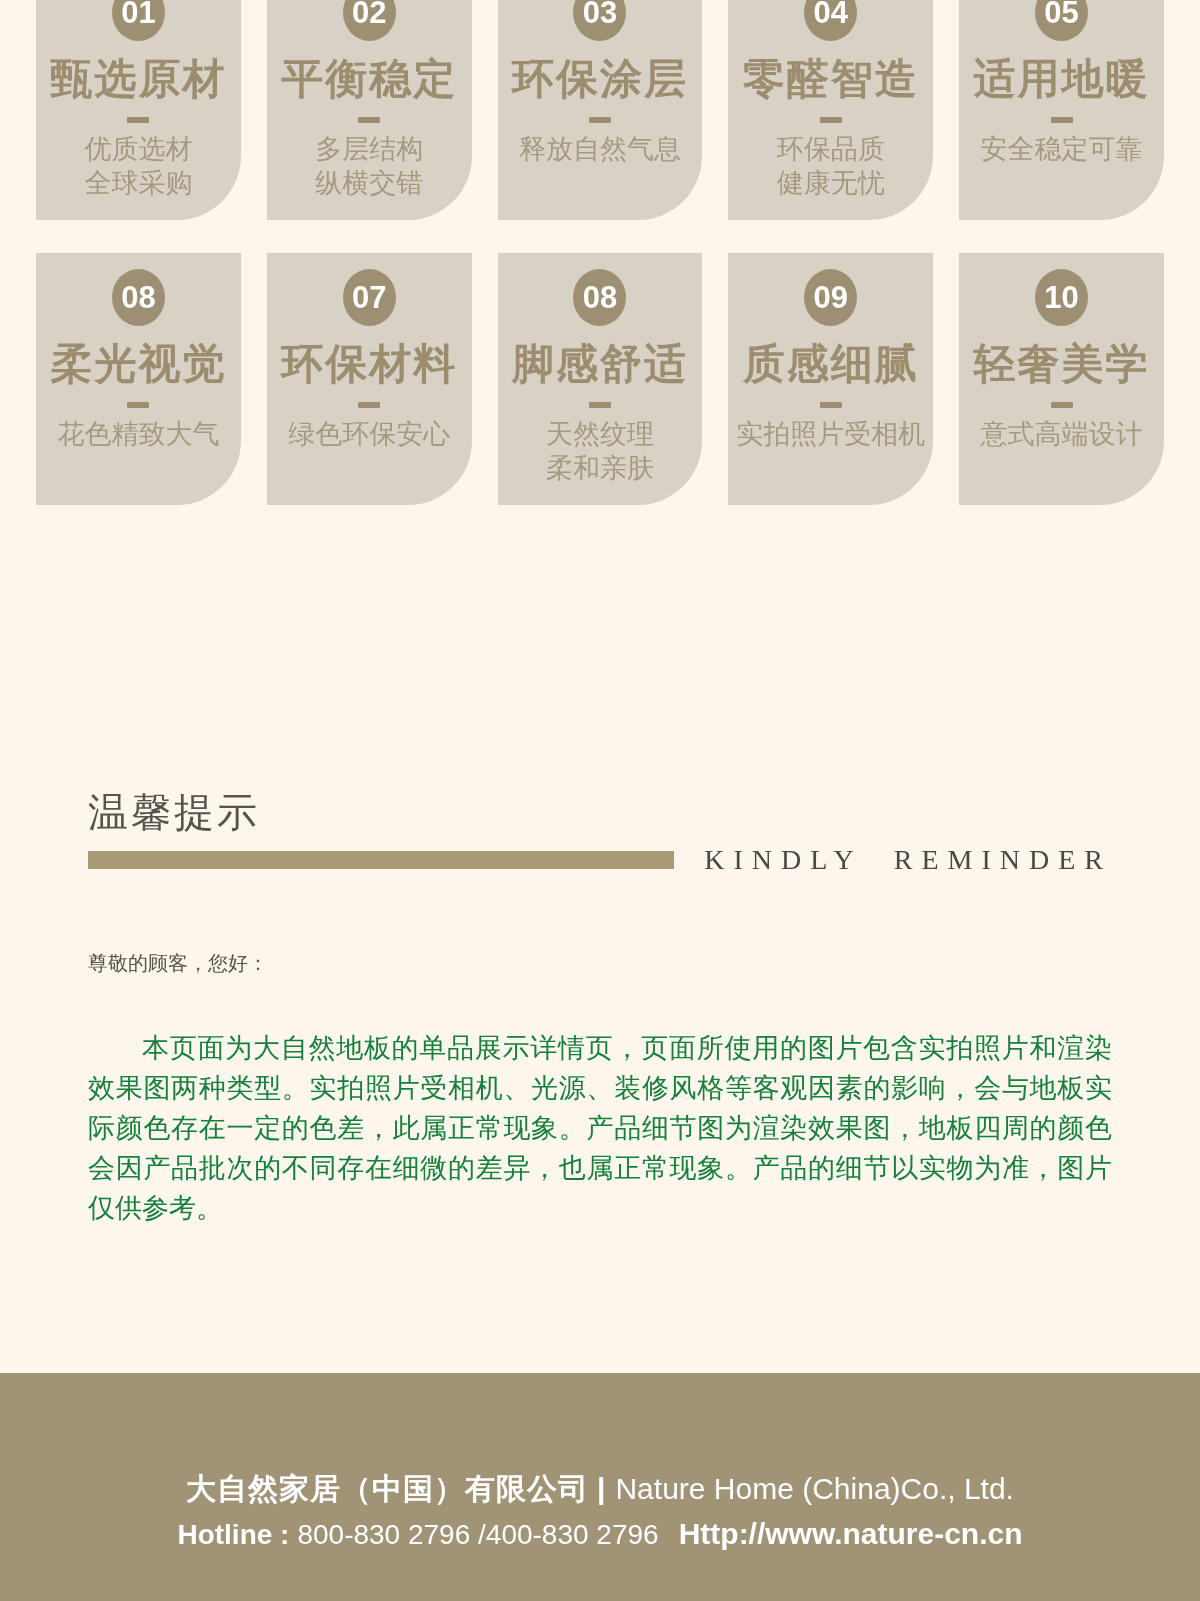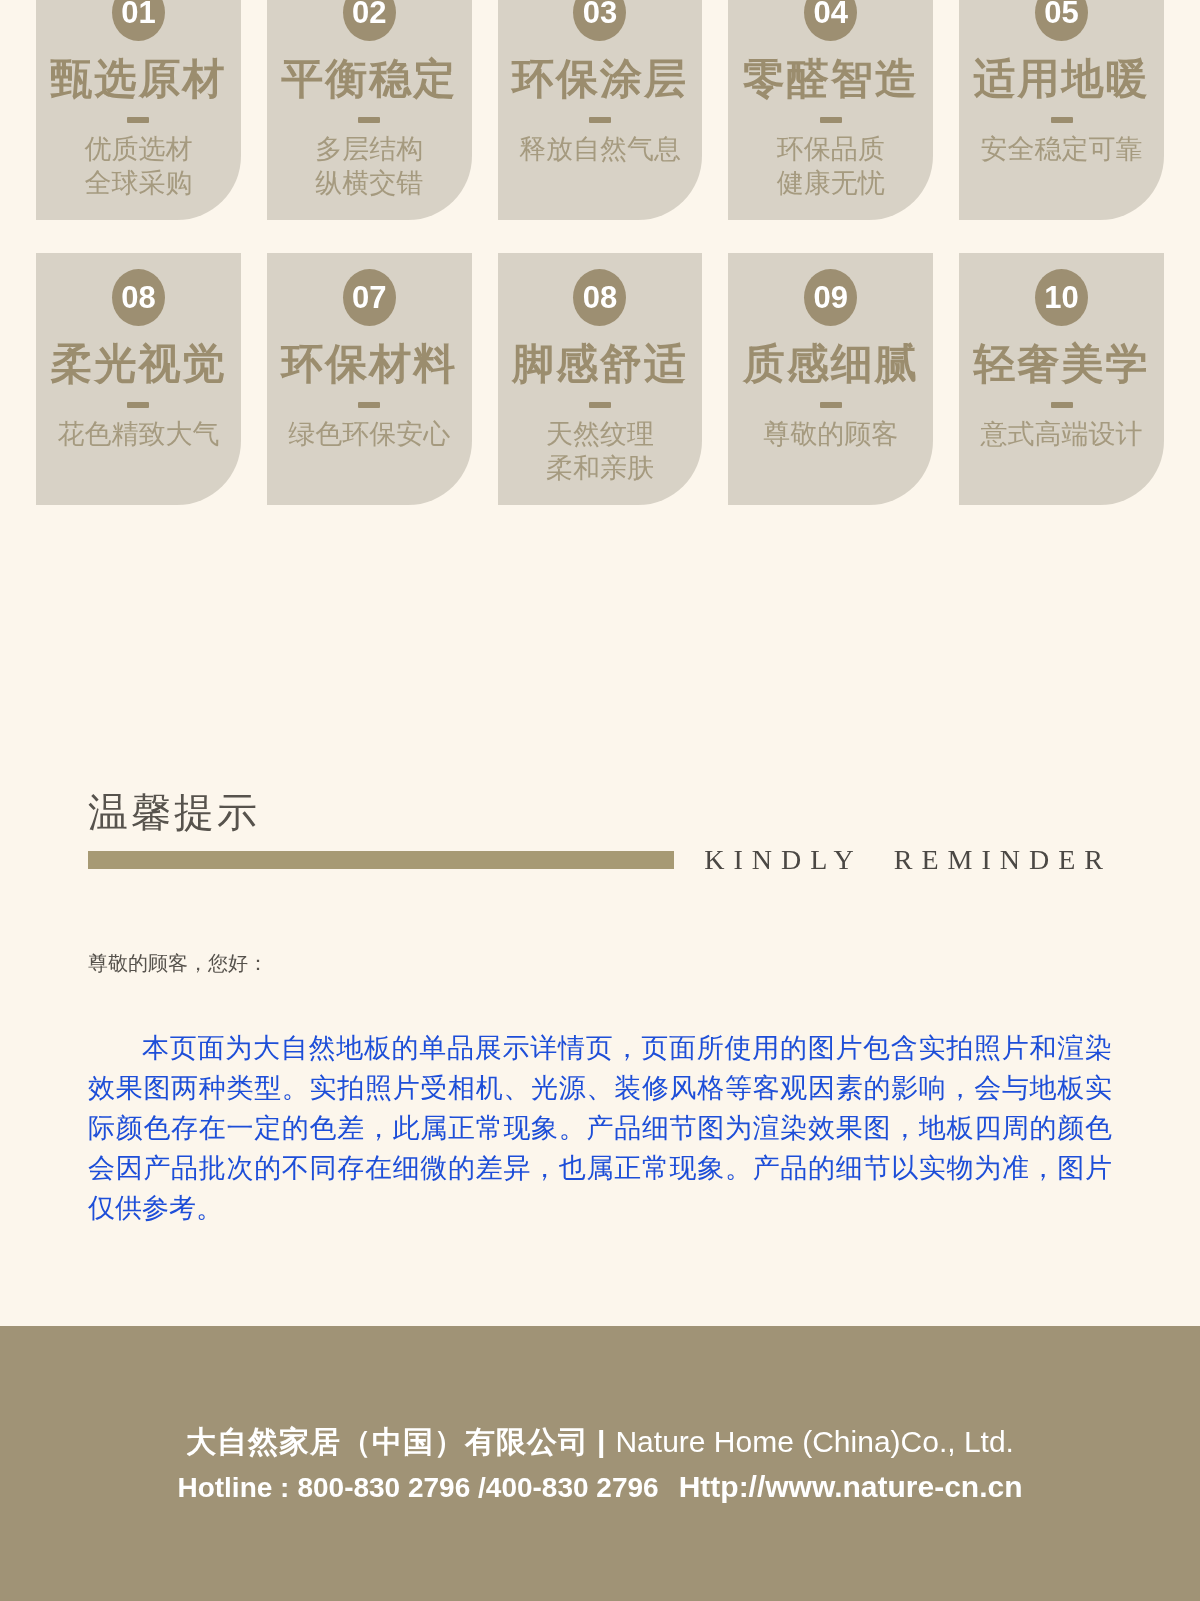"尊敬的顾客" span { text: 尊敬的顾客 -> 实拍照片受相机 }
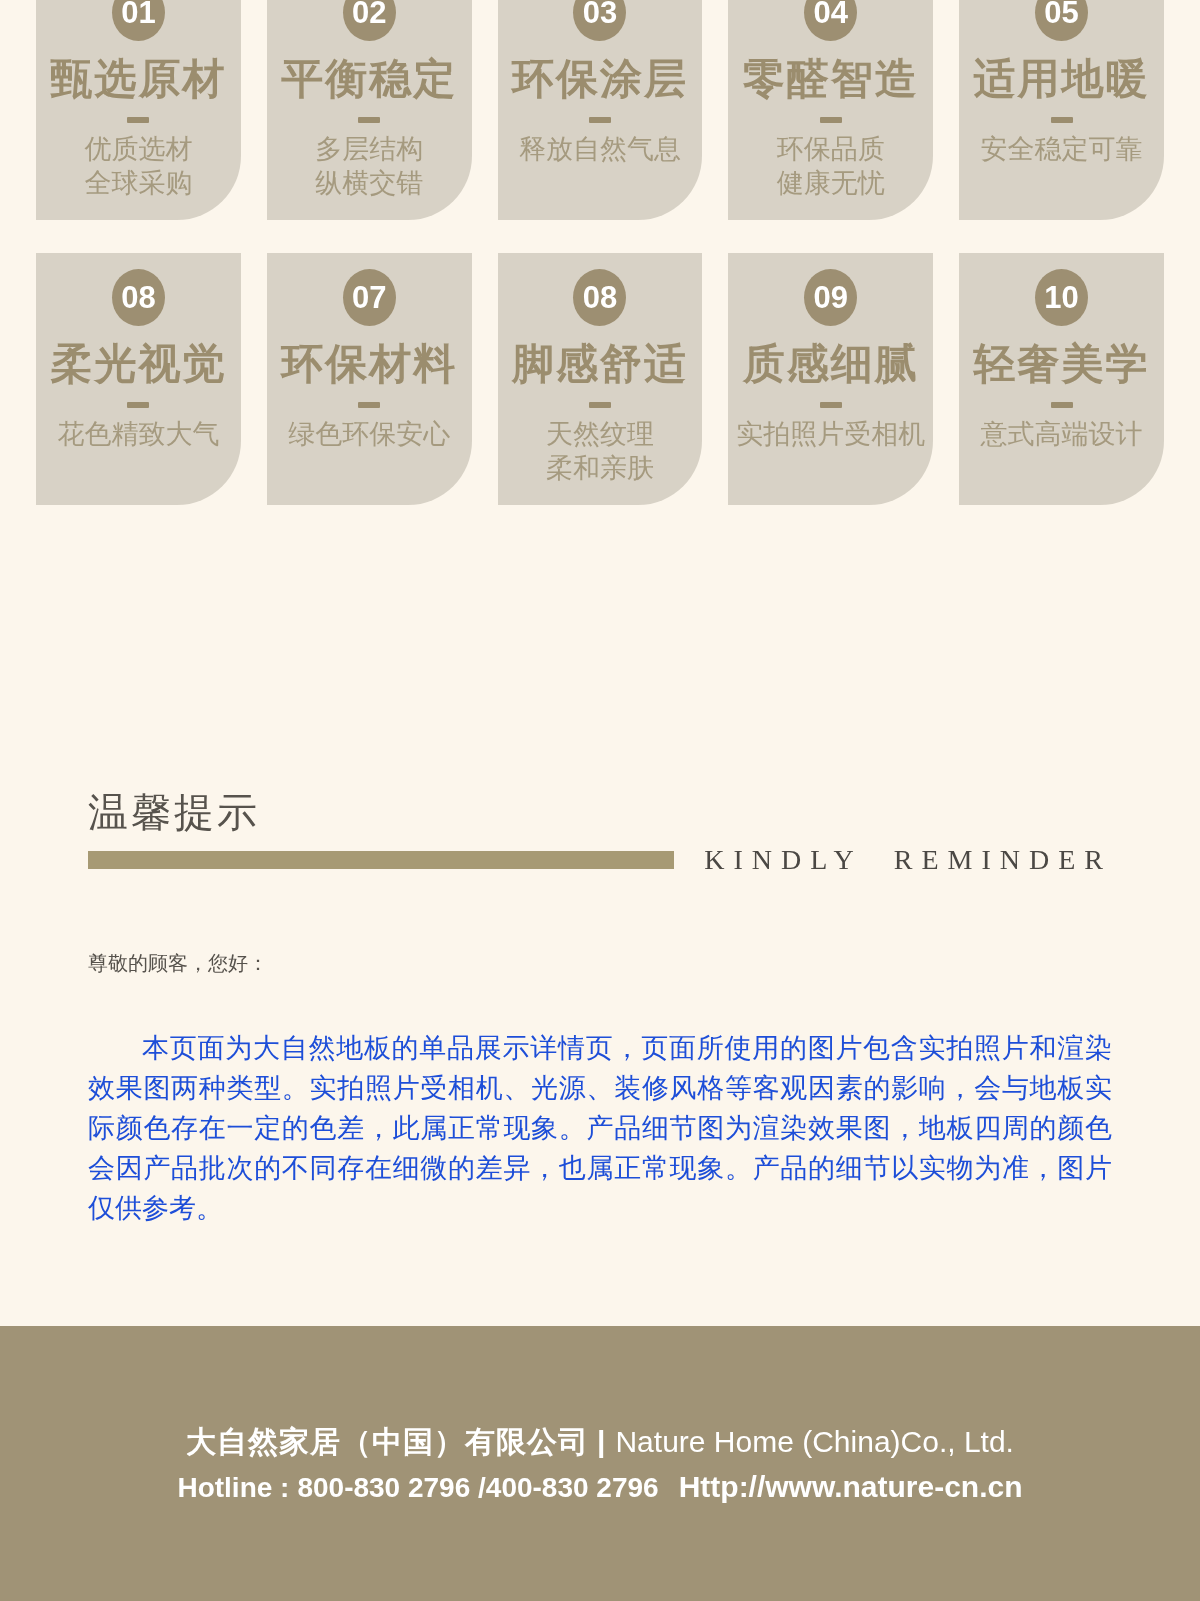"本页面为大自然地板的单品展示详情页，页面所使用的图片包含实拍照片和渲染效果图两种" .para { color: #1d4ed8 -> #15803d }
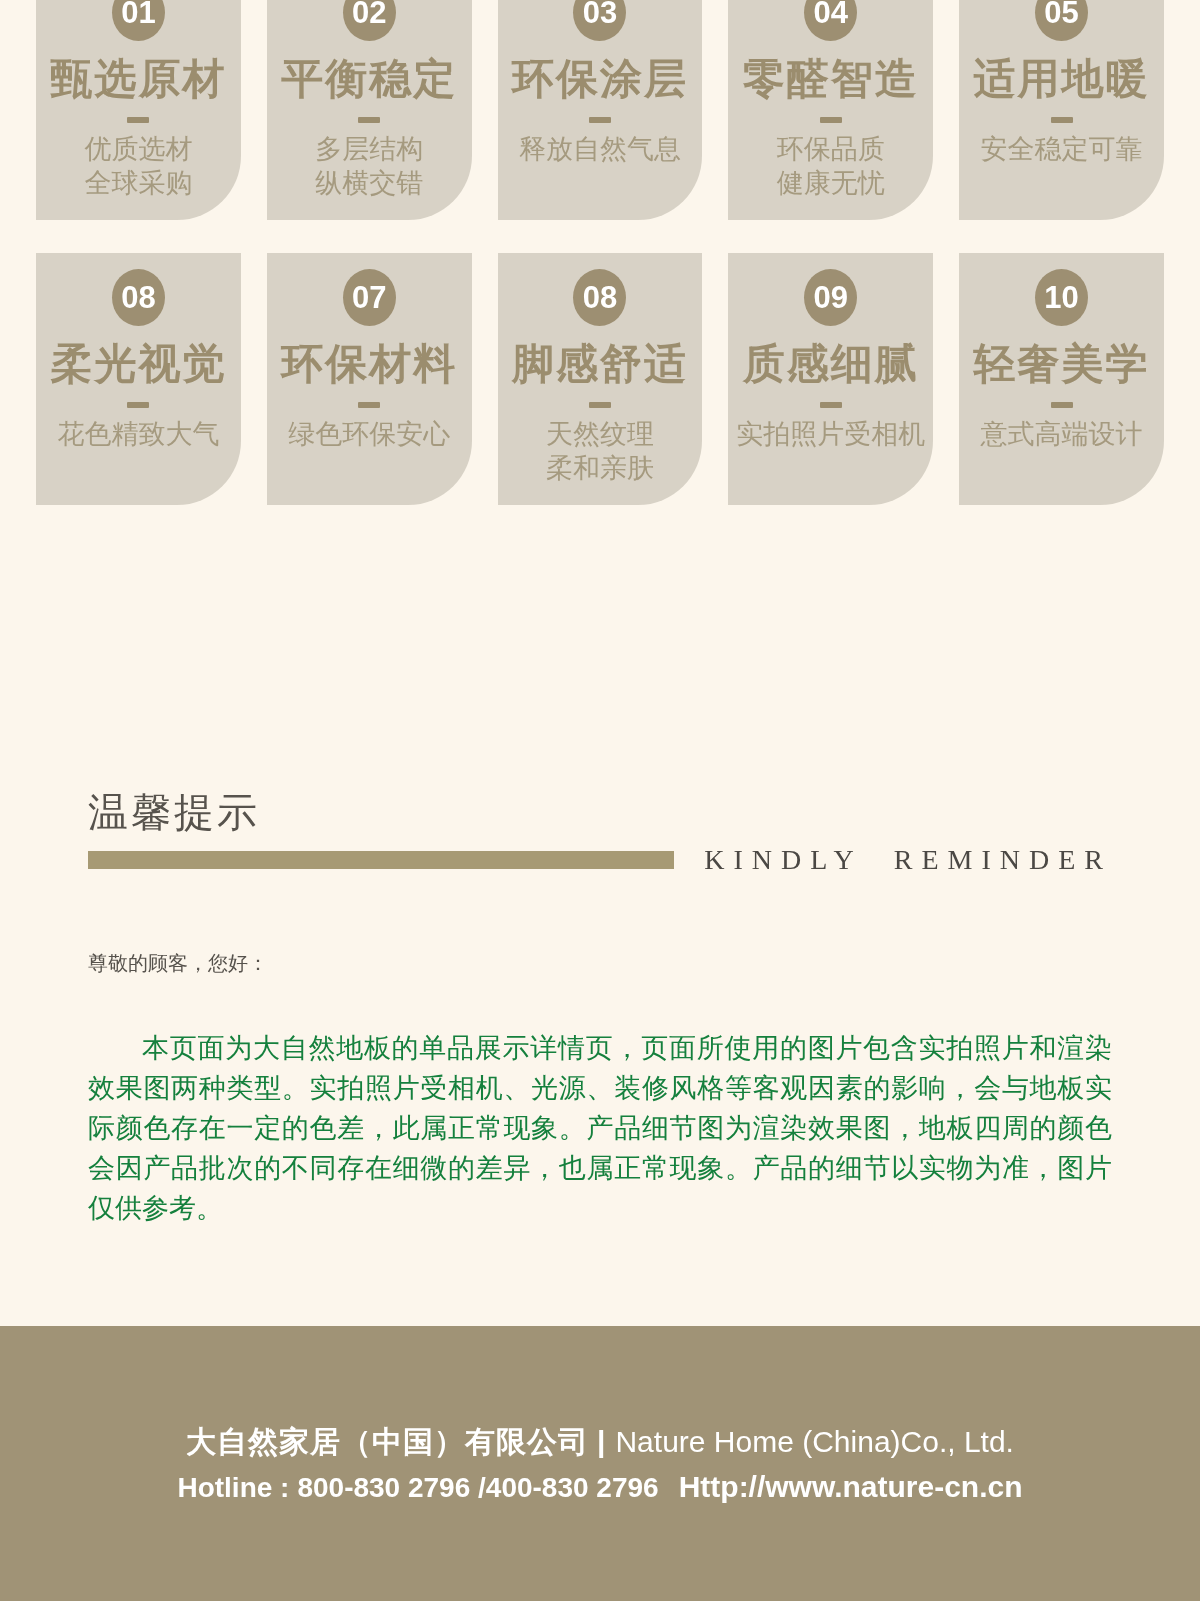"大自然家居（中国）有限公司 | Nature Home (China)Co.," footer { height: 275px -> 228px }
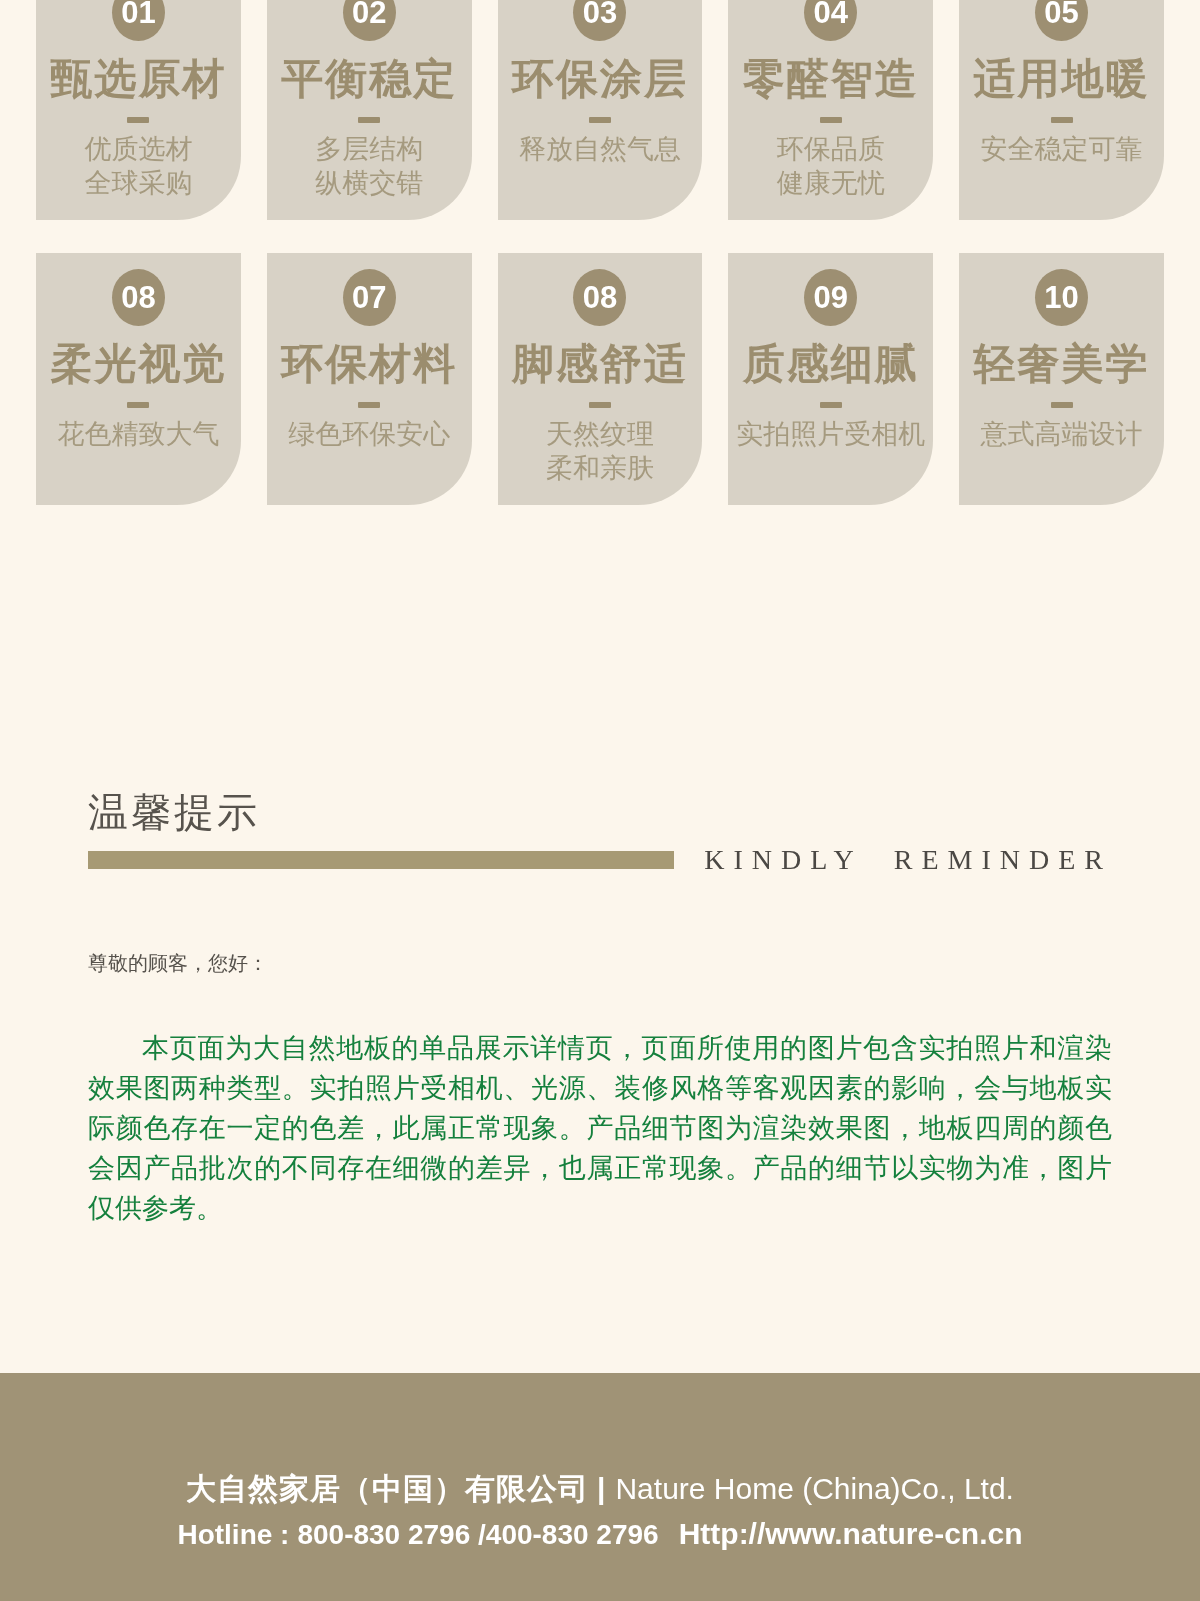"800-830 2796 /400-830 2796" .f-line2 .hn { font-weight: 700 -> 400 }
